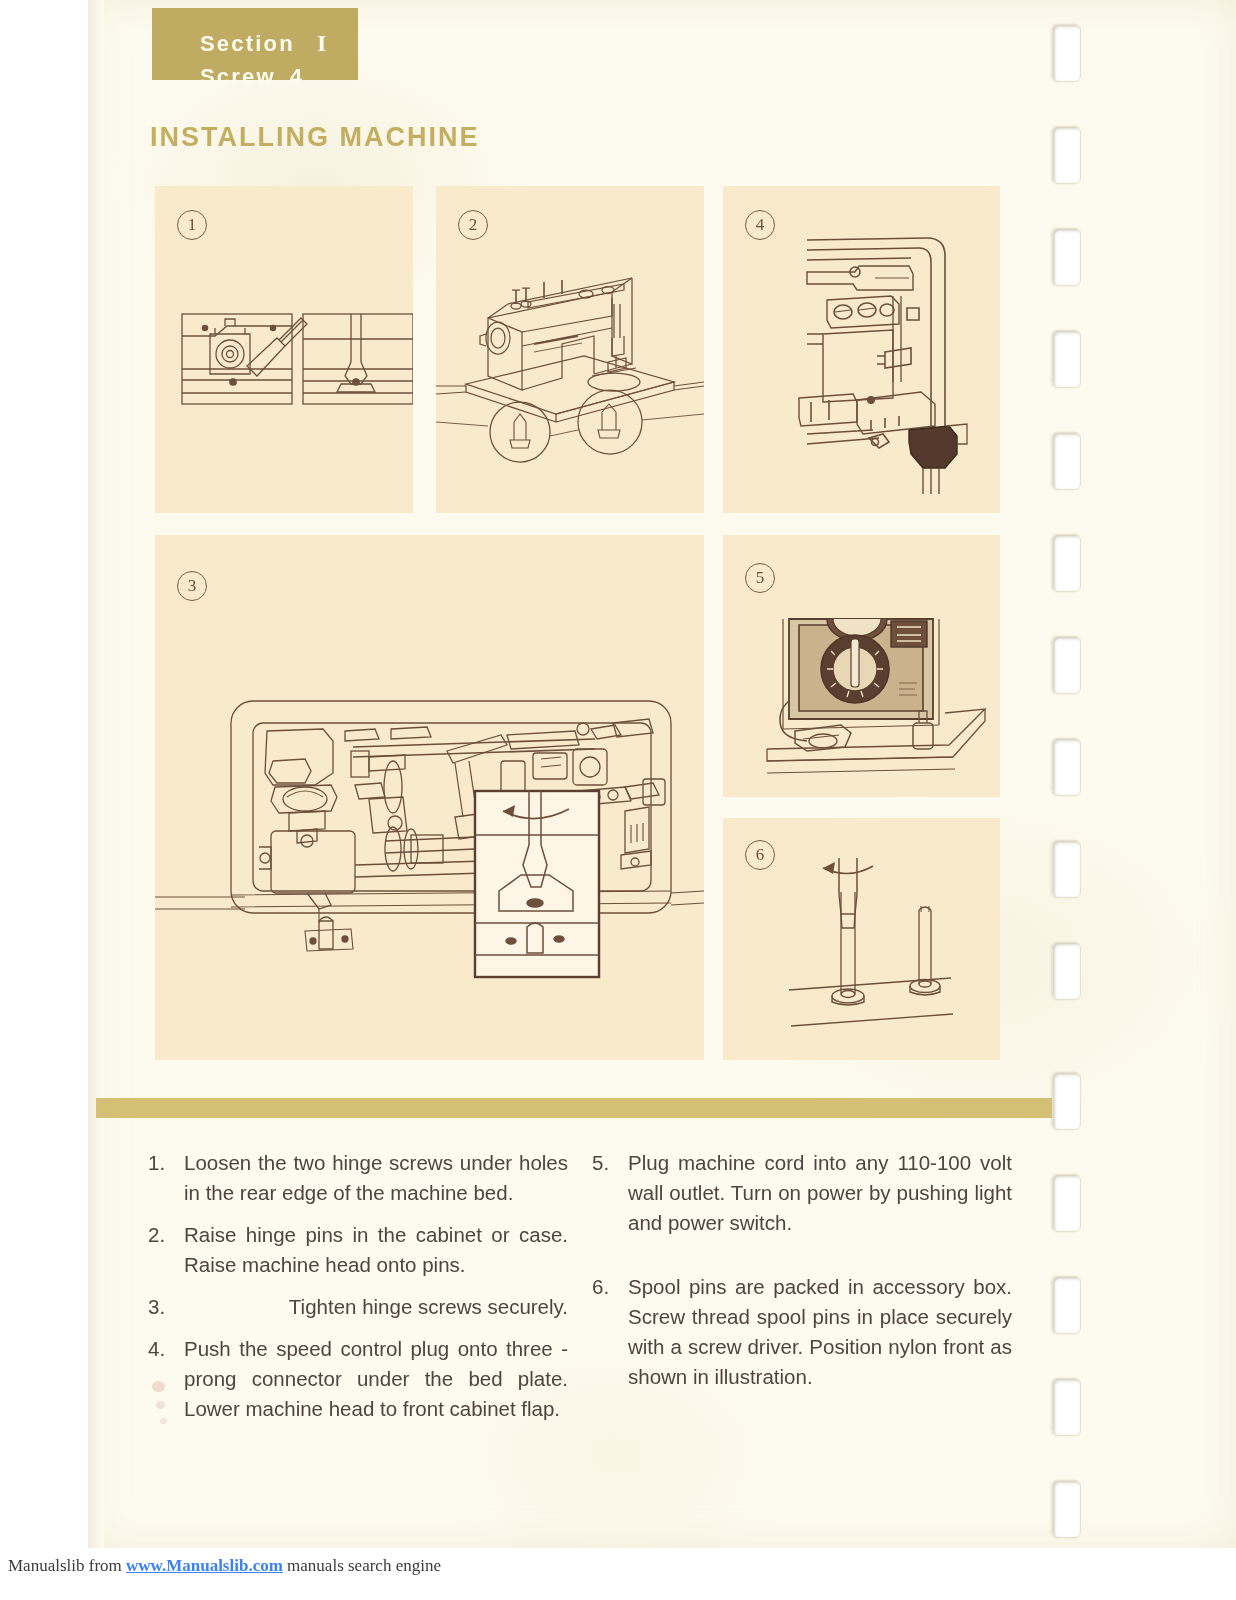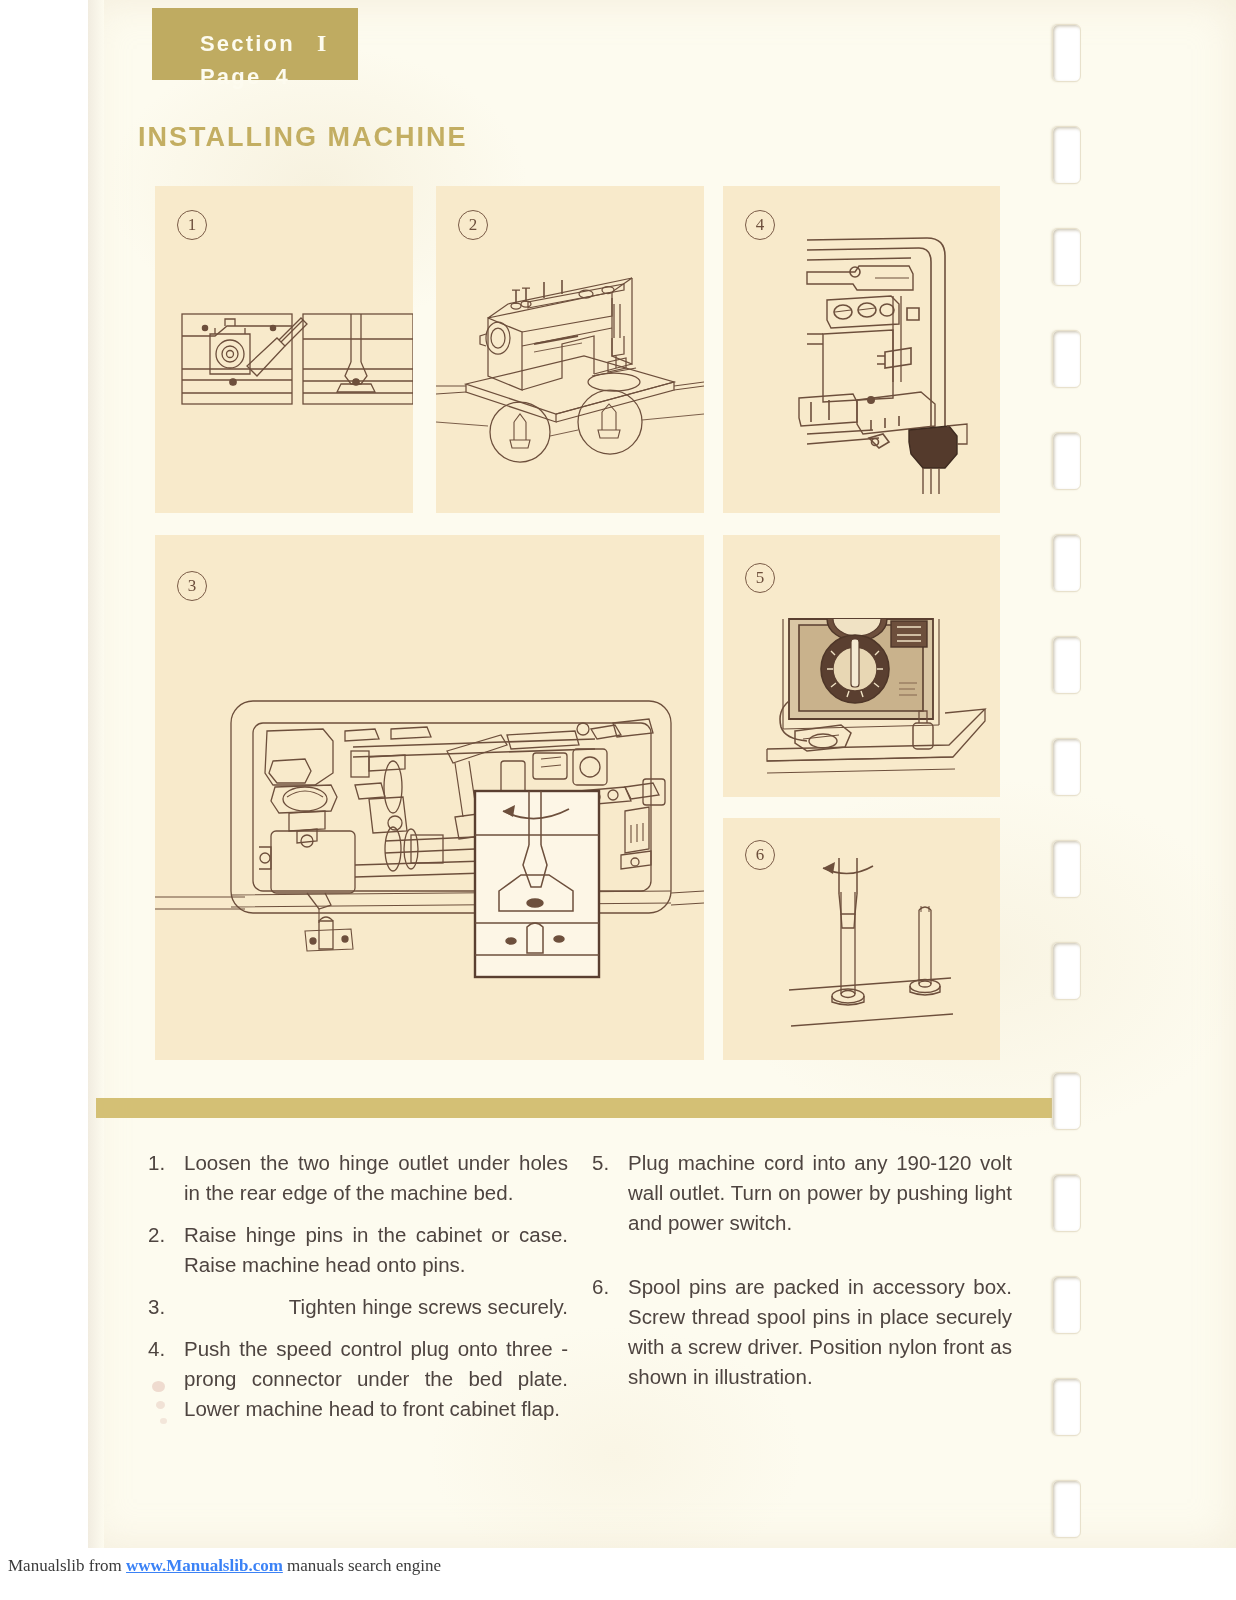"Page" span { text: Page -> Screw }
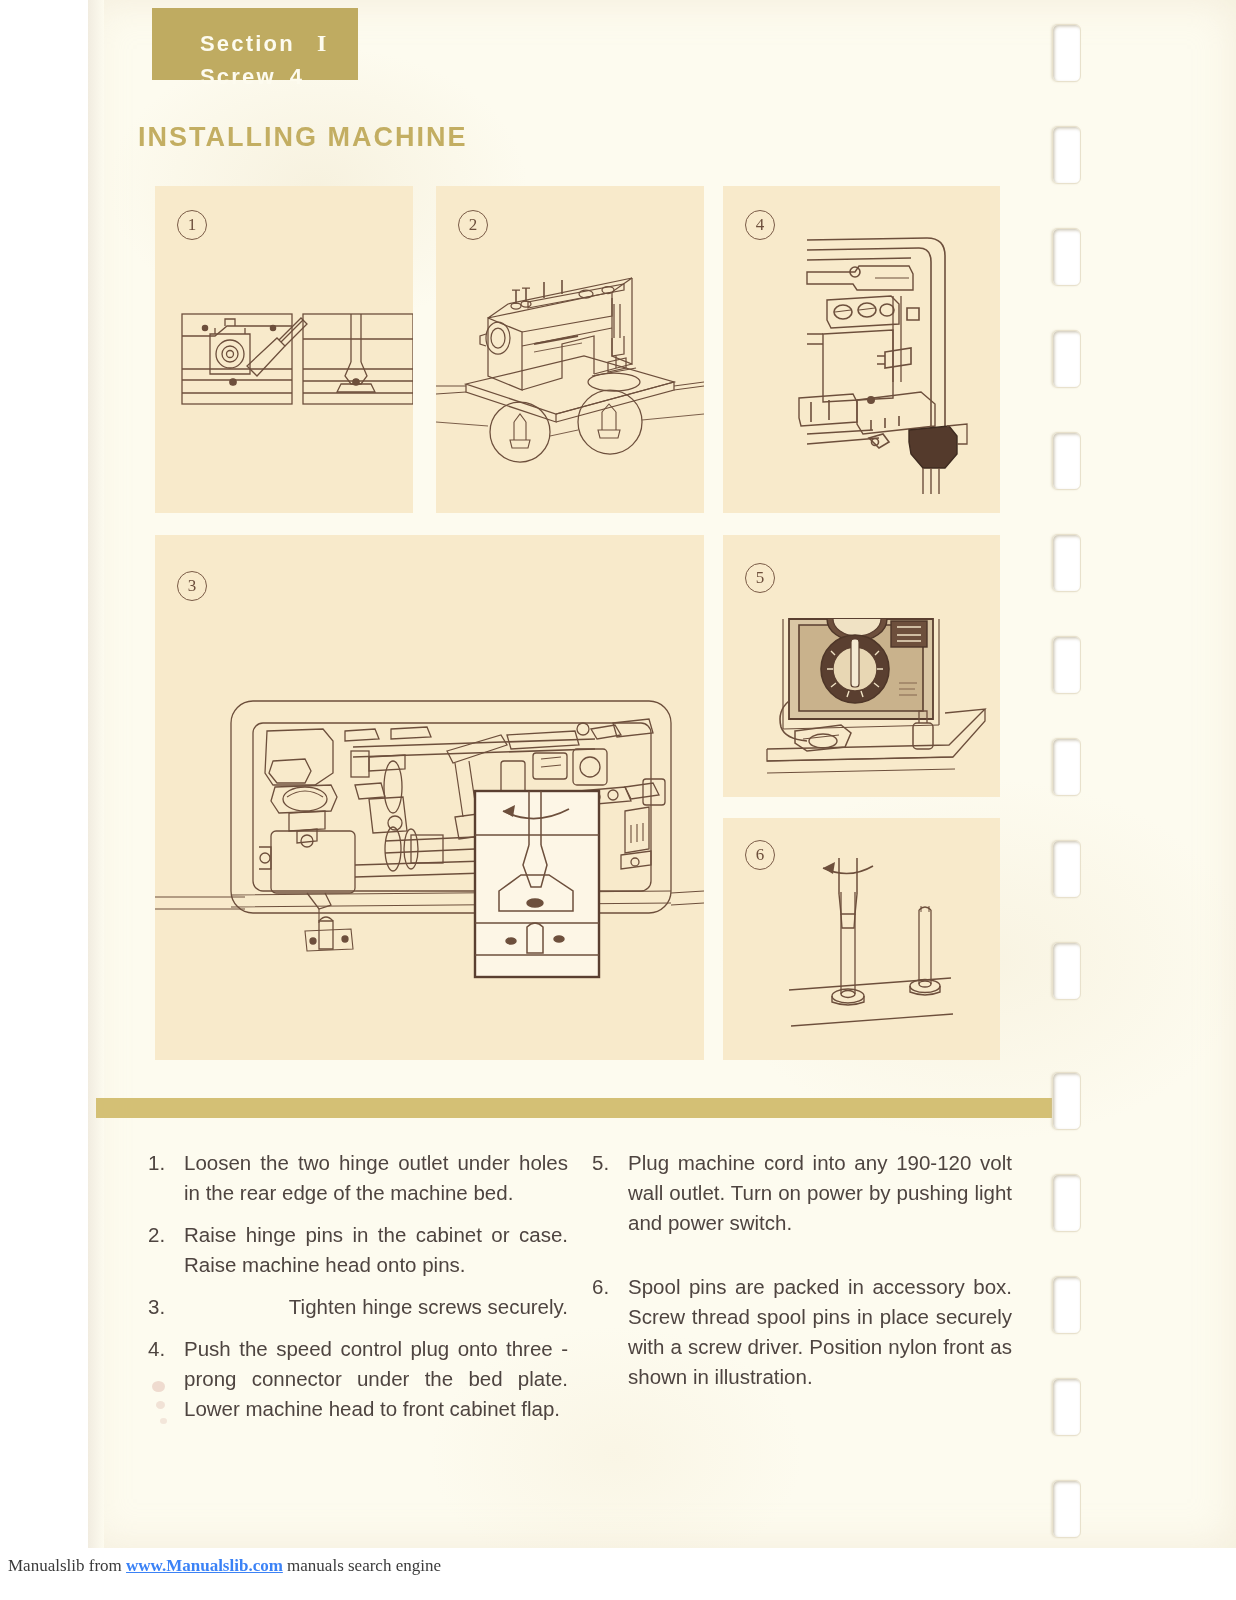"INSTALLING MACHINE" .page-heading { left: 138px -> 150px }
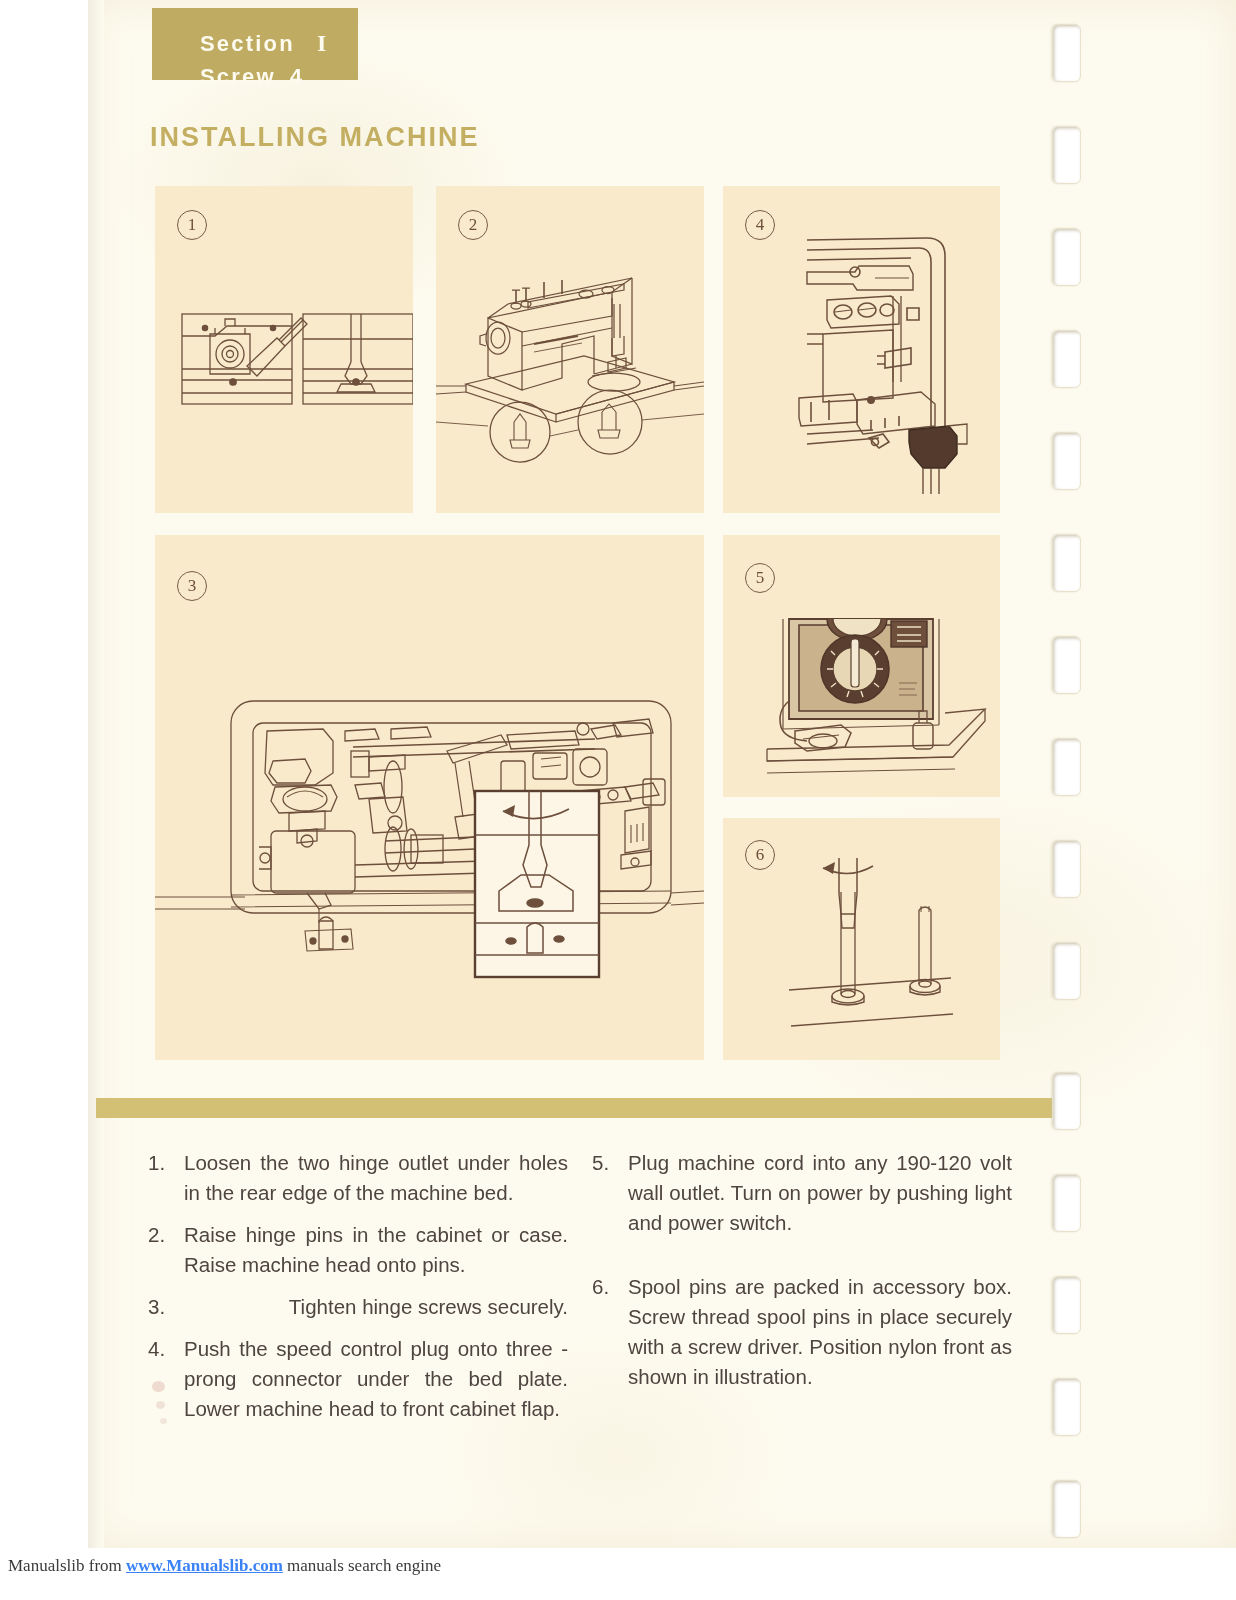"Loosen the two hinge outlet" span.tx { text: outlet -> screws }
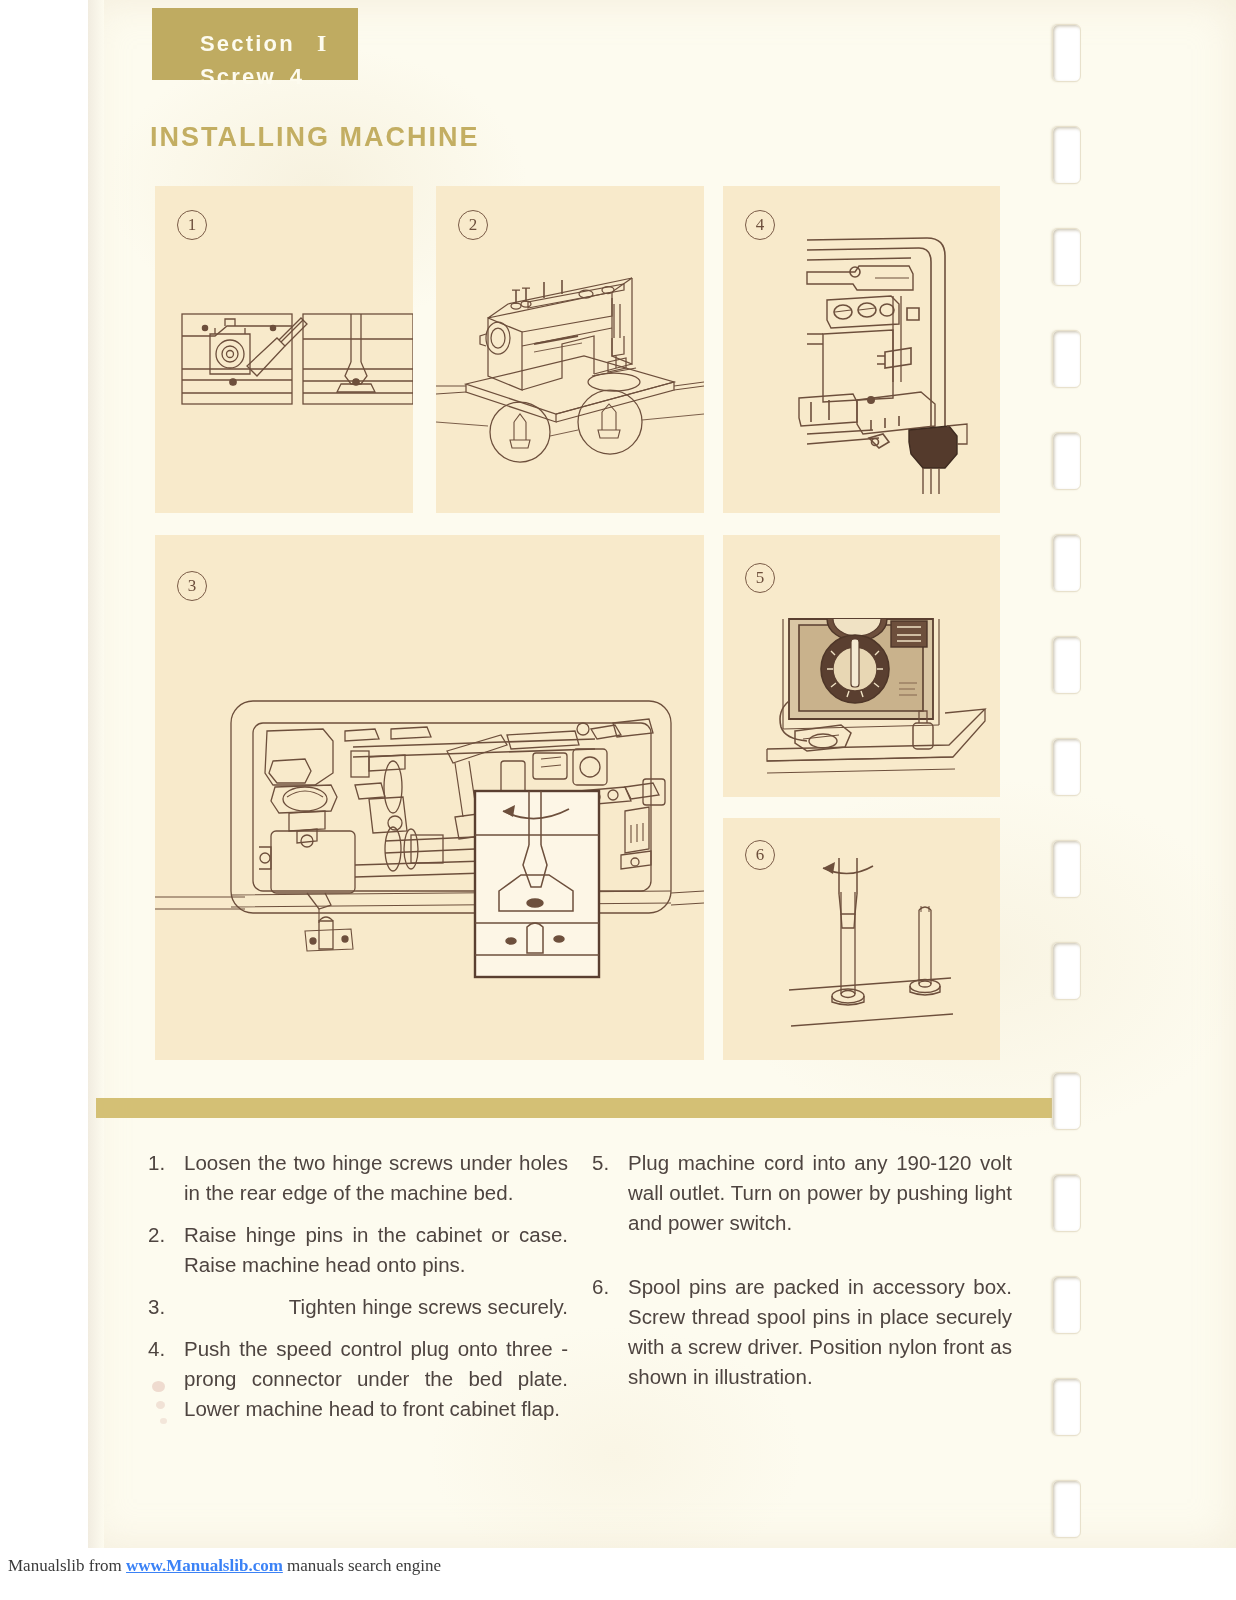"Plug machine cord into any" span.tx { text: 190-120 -> 110-100 }
